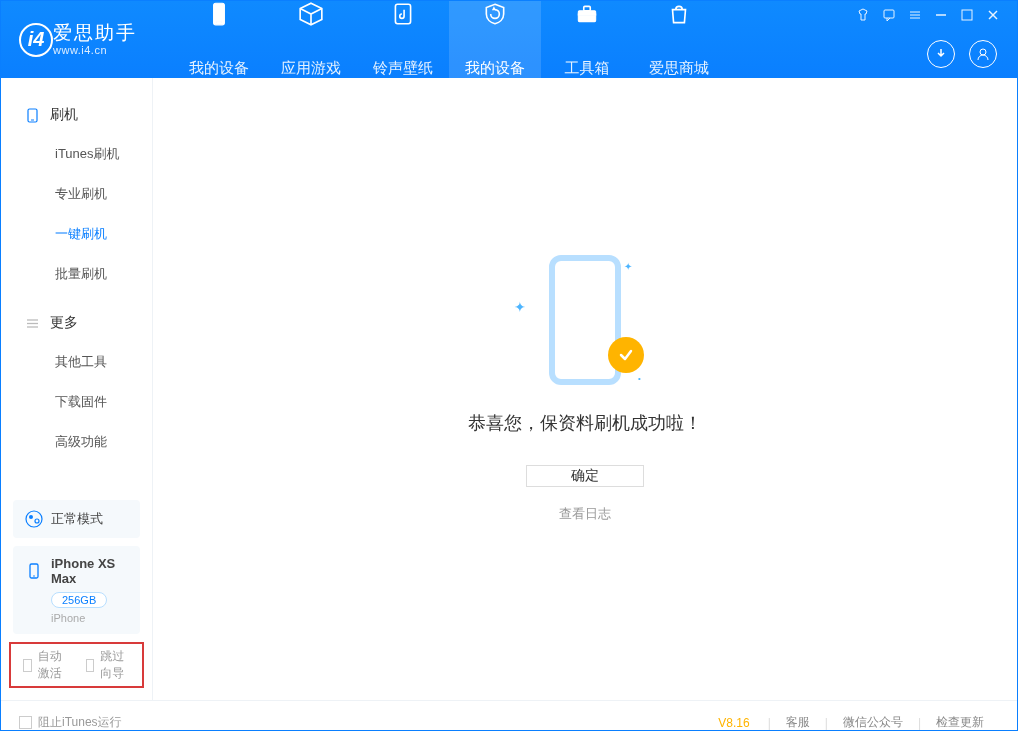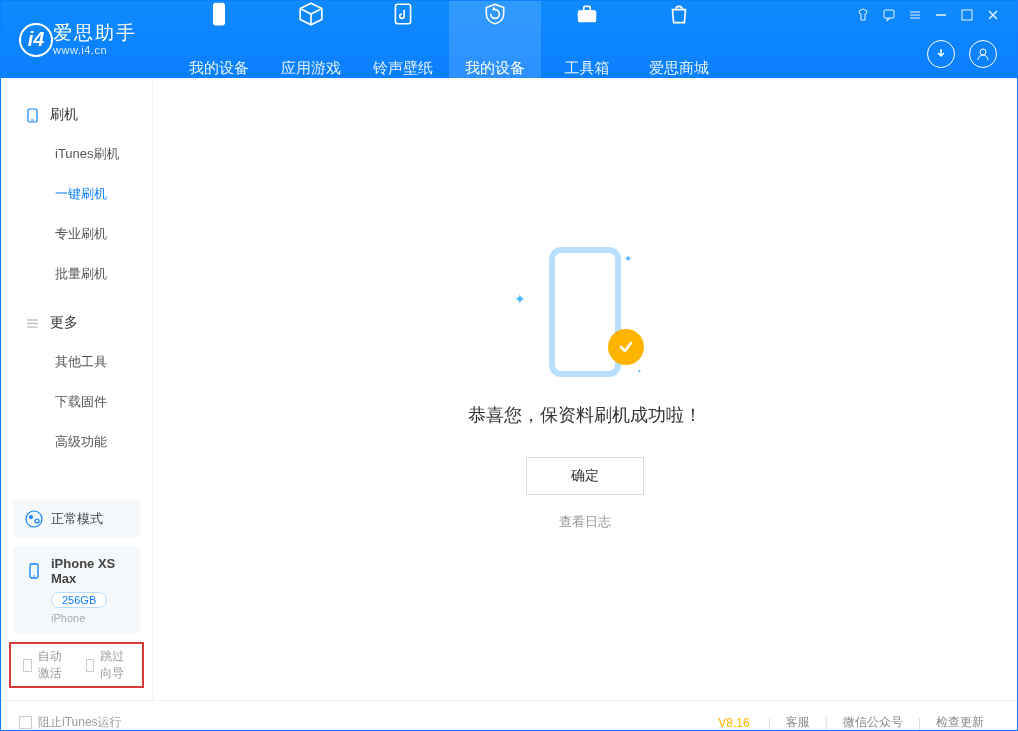"一键刷机" div.side-sub { order: before "专业刷机" -> after "专业刷机" }
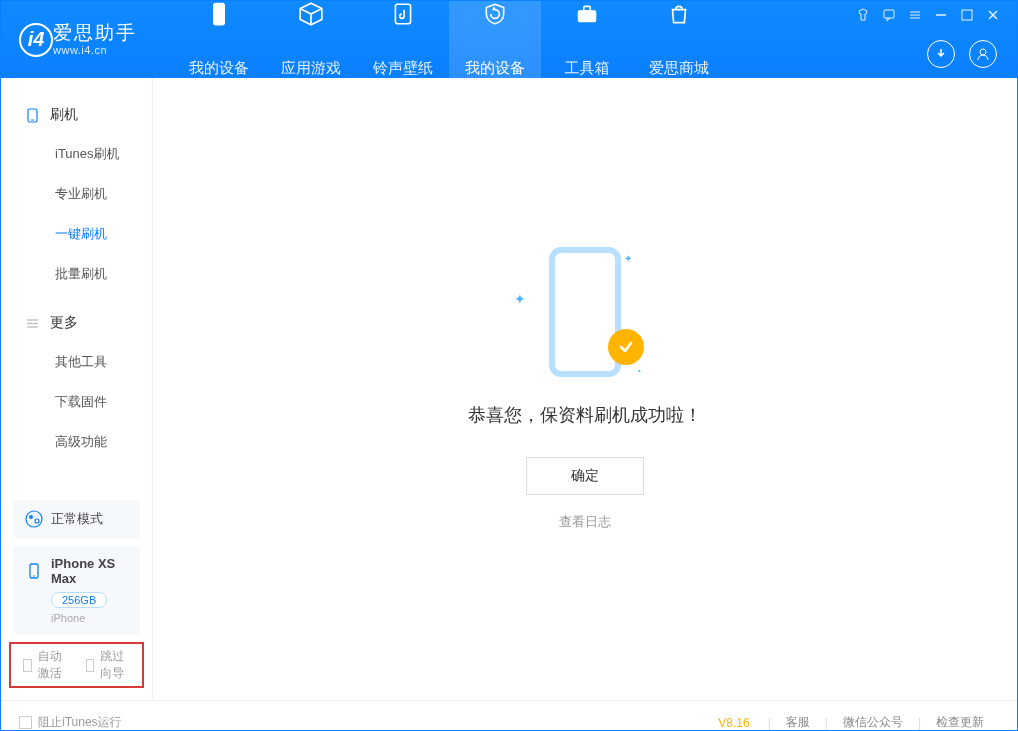"确定" .ok-btn { padding: 9px 44px -> 1px 44px }
